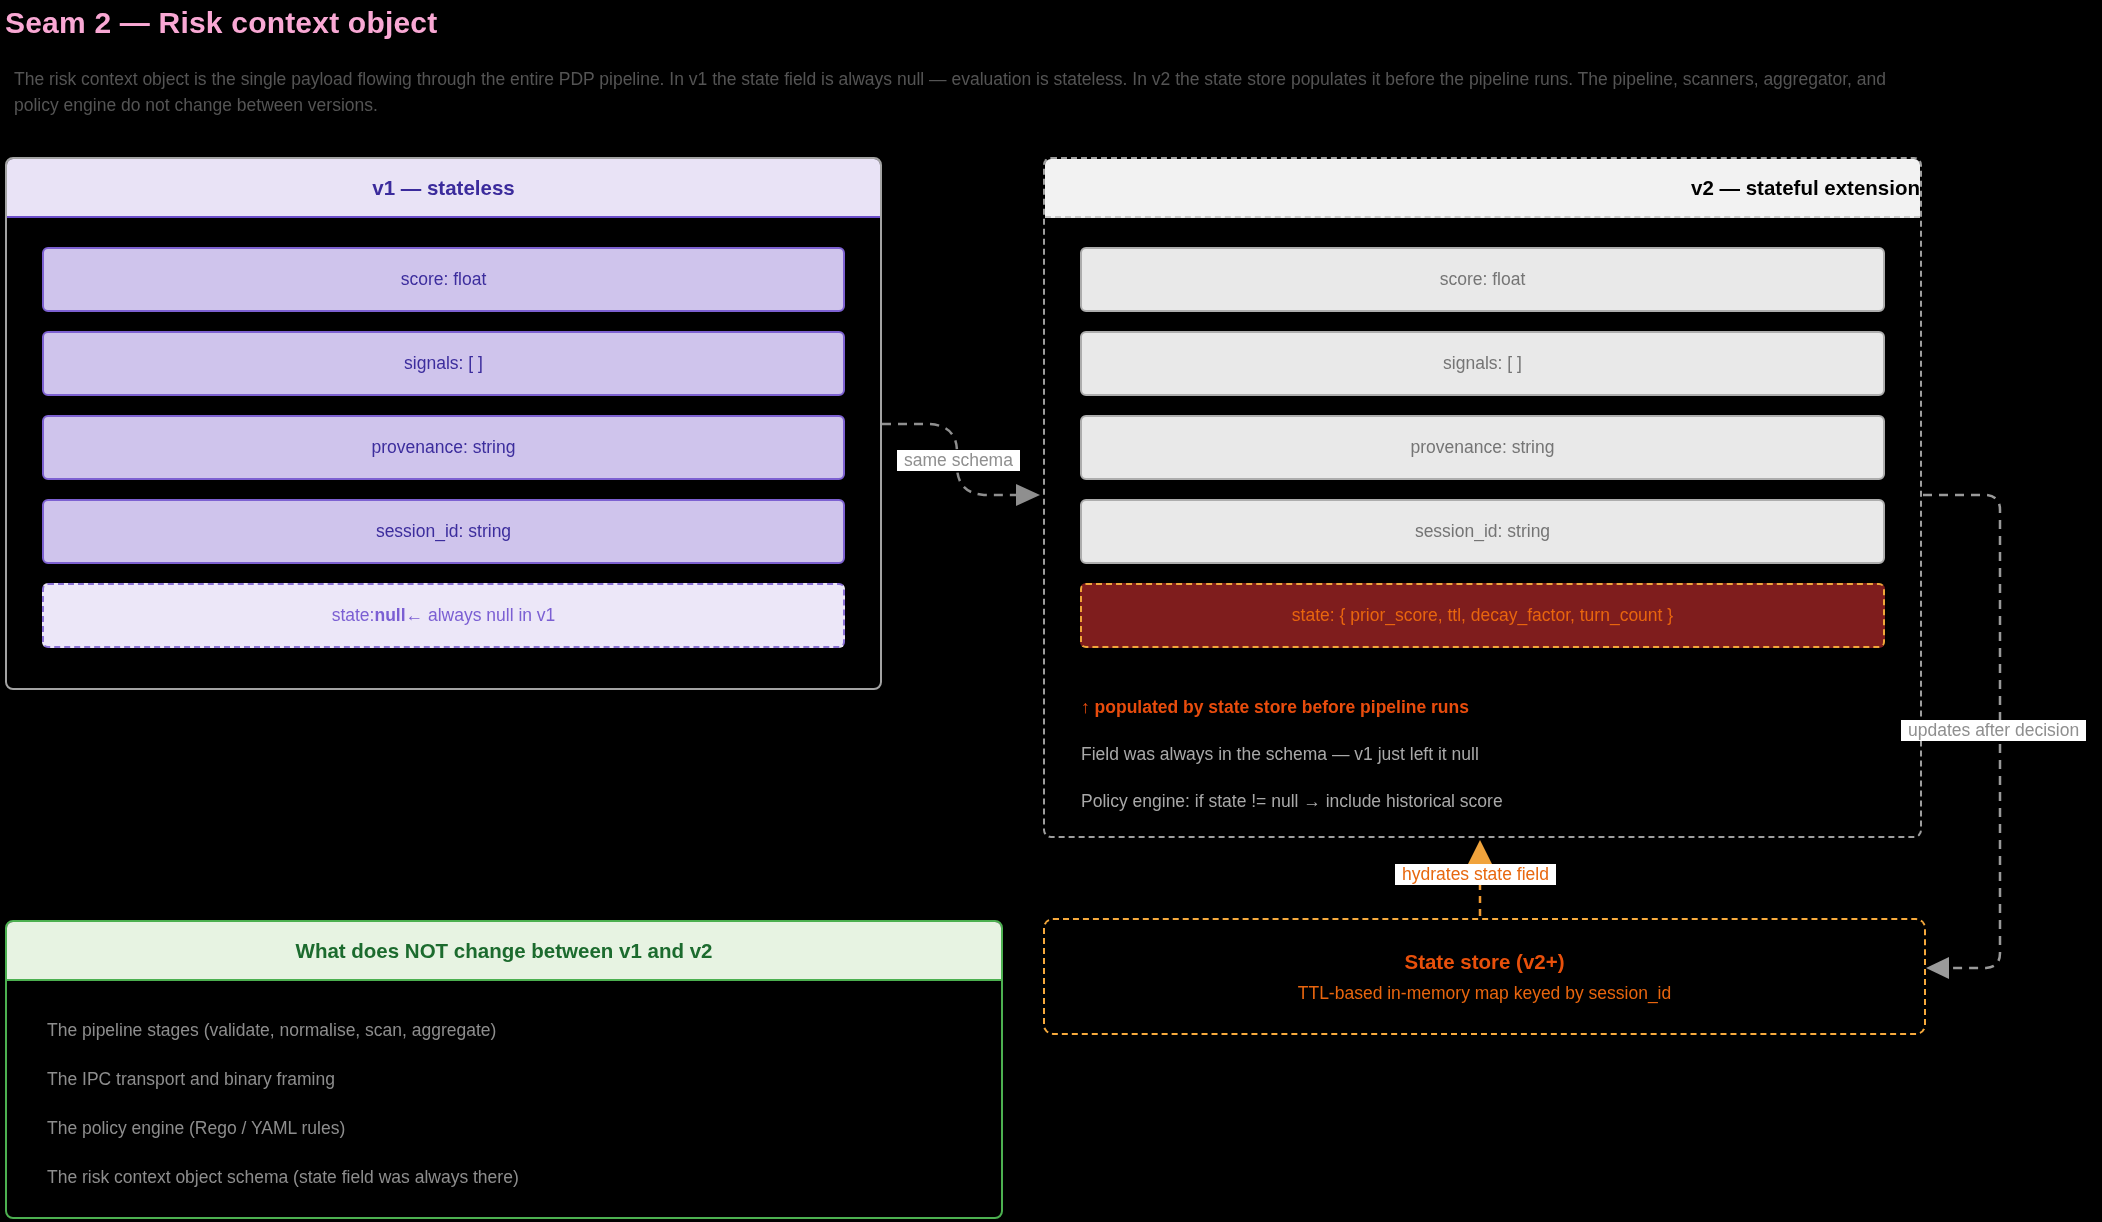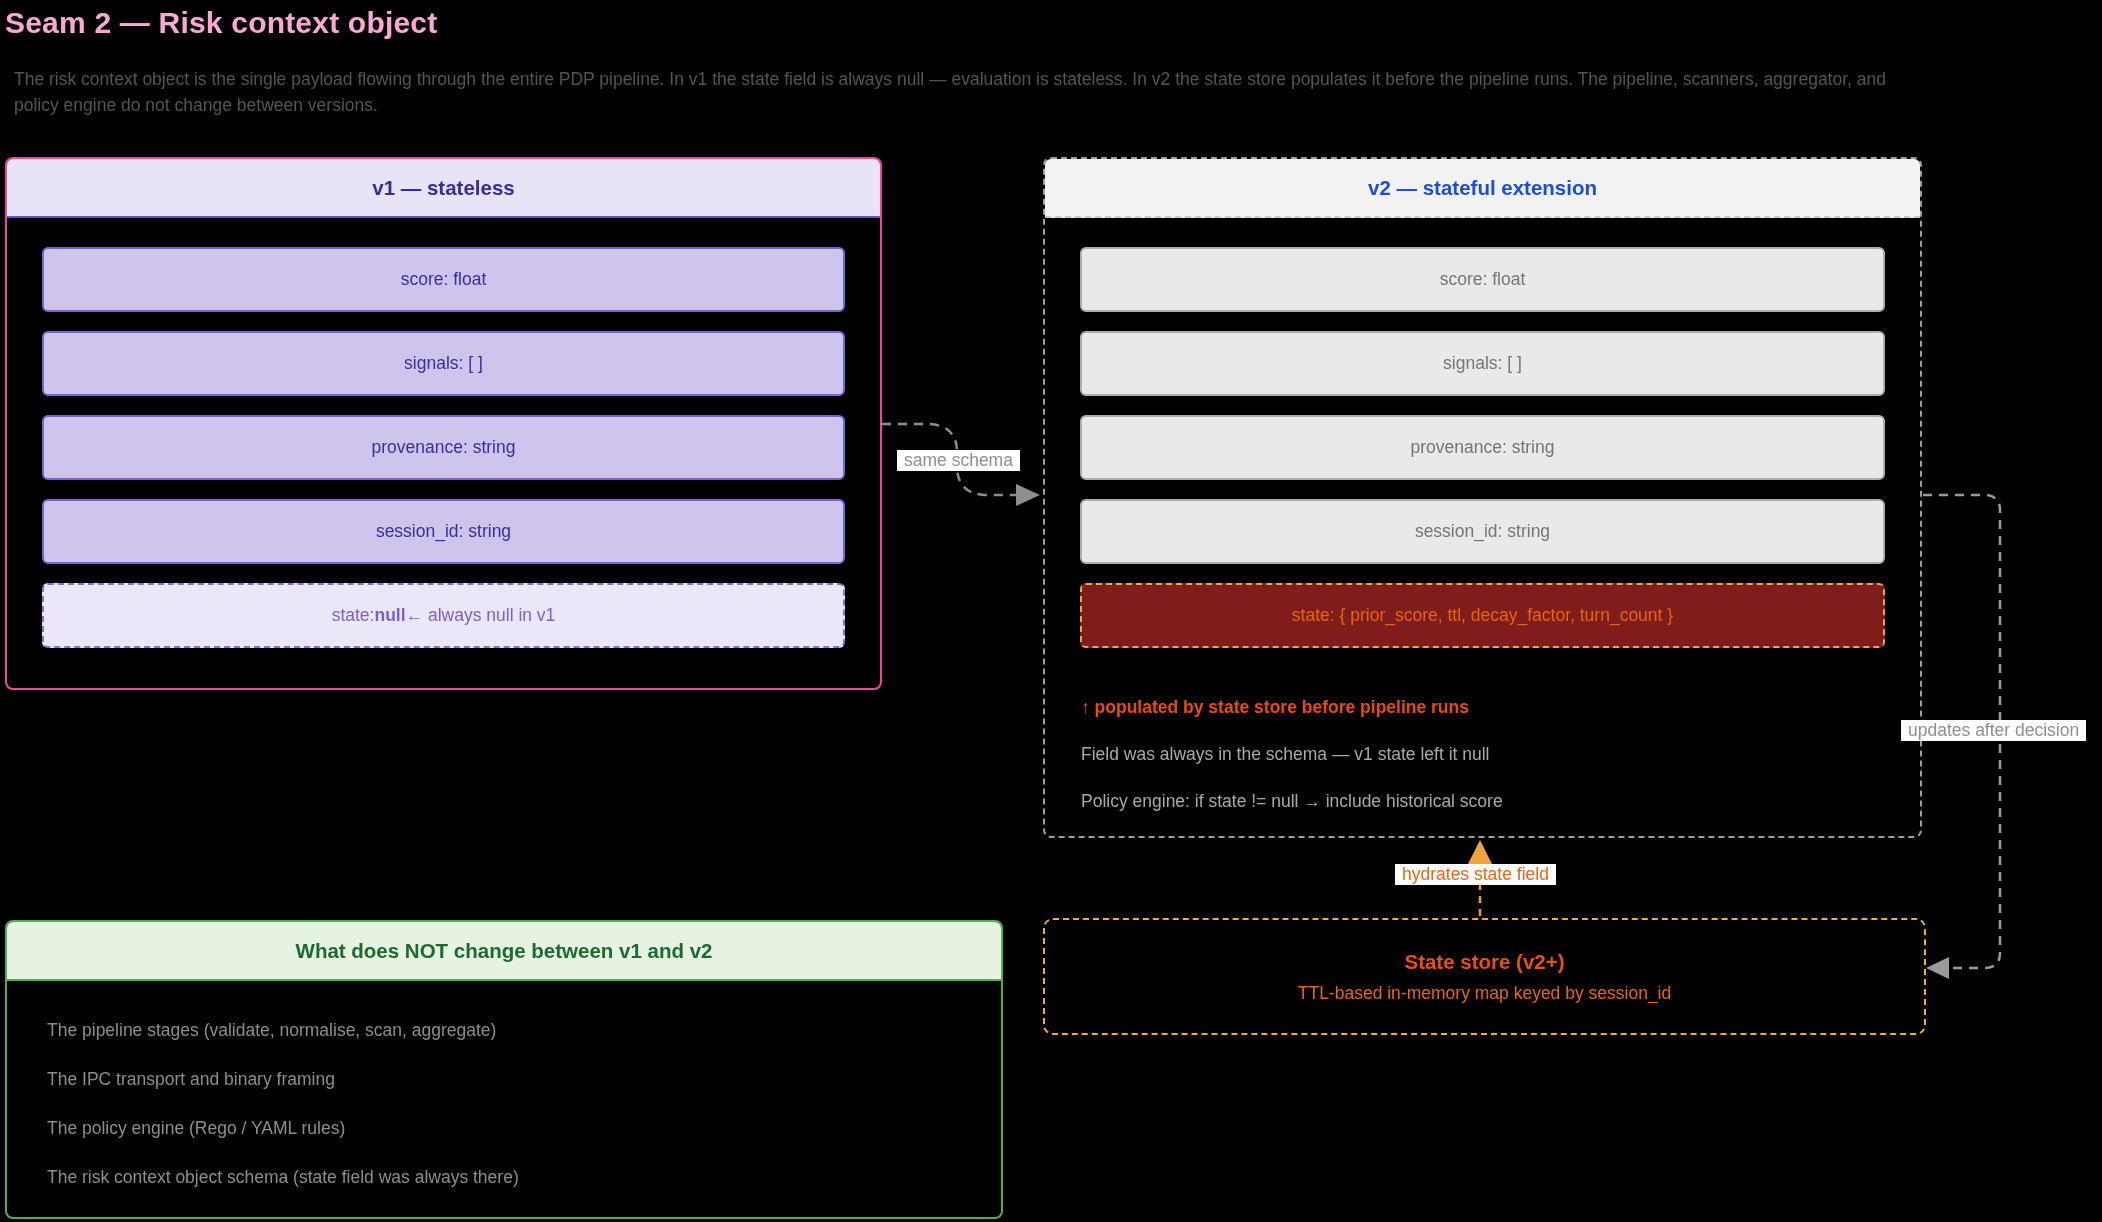"v1 — stateless" .v1 { border: 2px solid #ec4899 -> 2px solid #a3a3a3 }
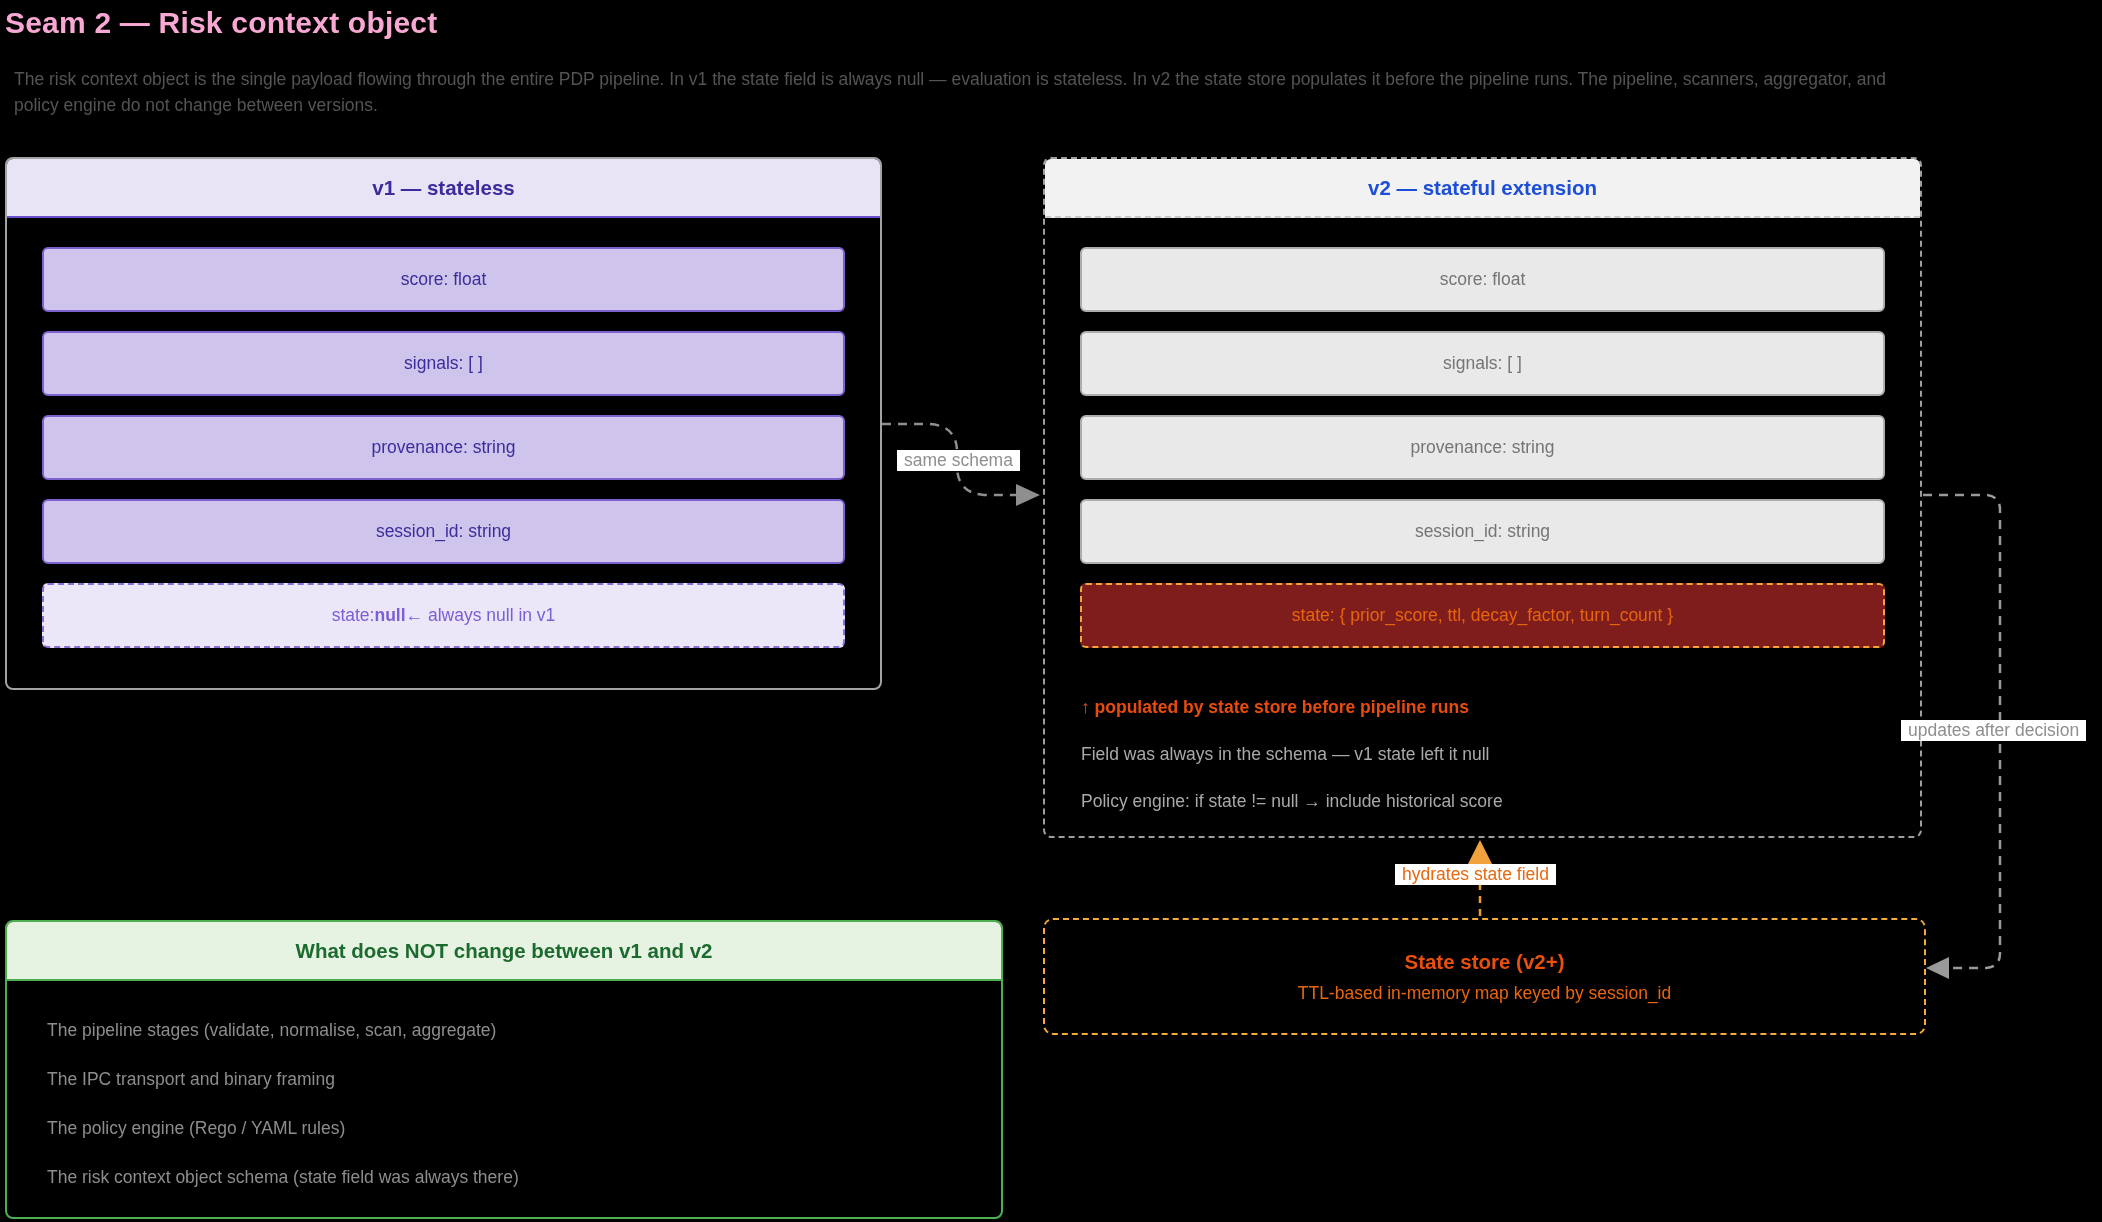"v2 — stateful extension" .v2 header { color: #1d4ed8 -> #000000; justify-content: none -> flex-end }
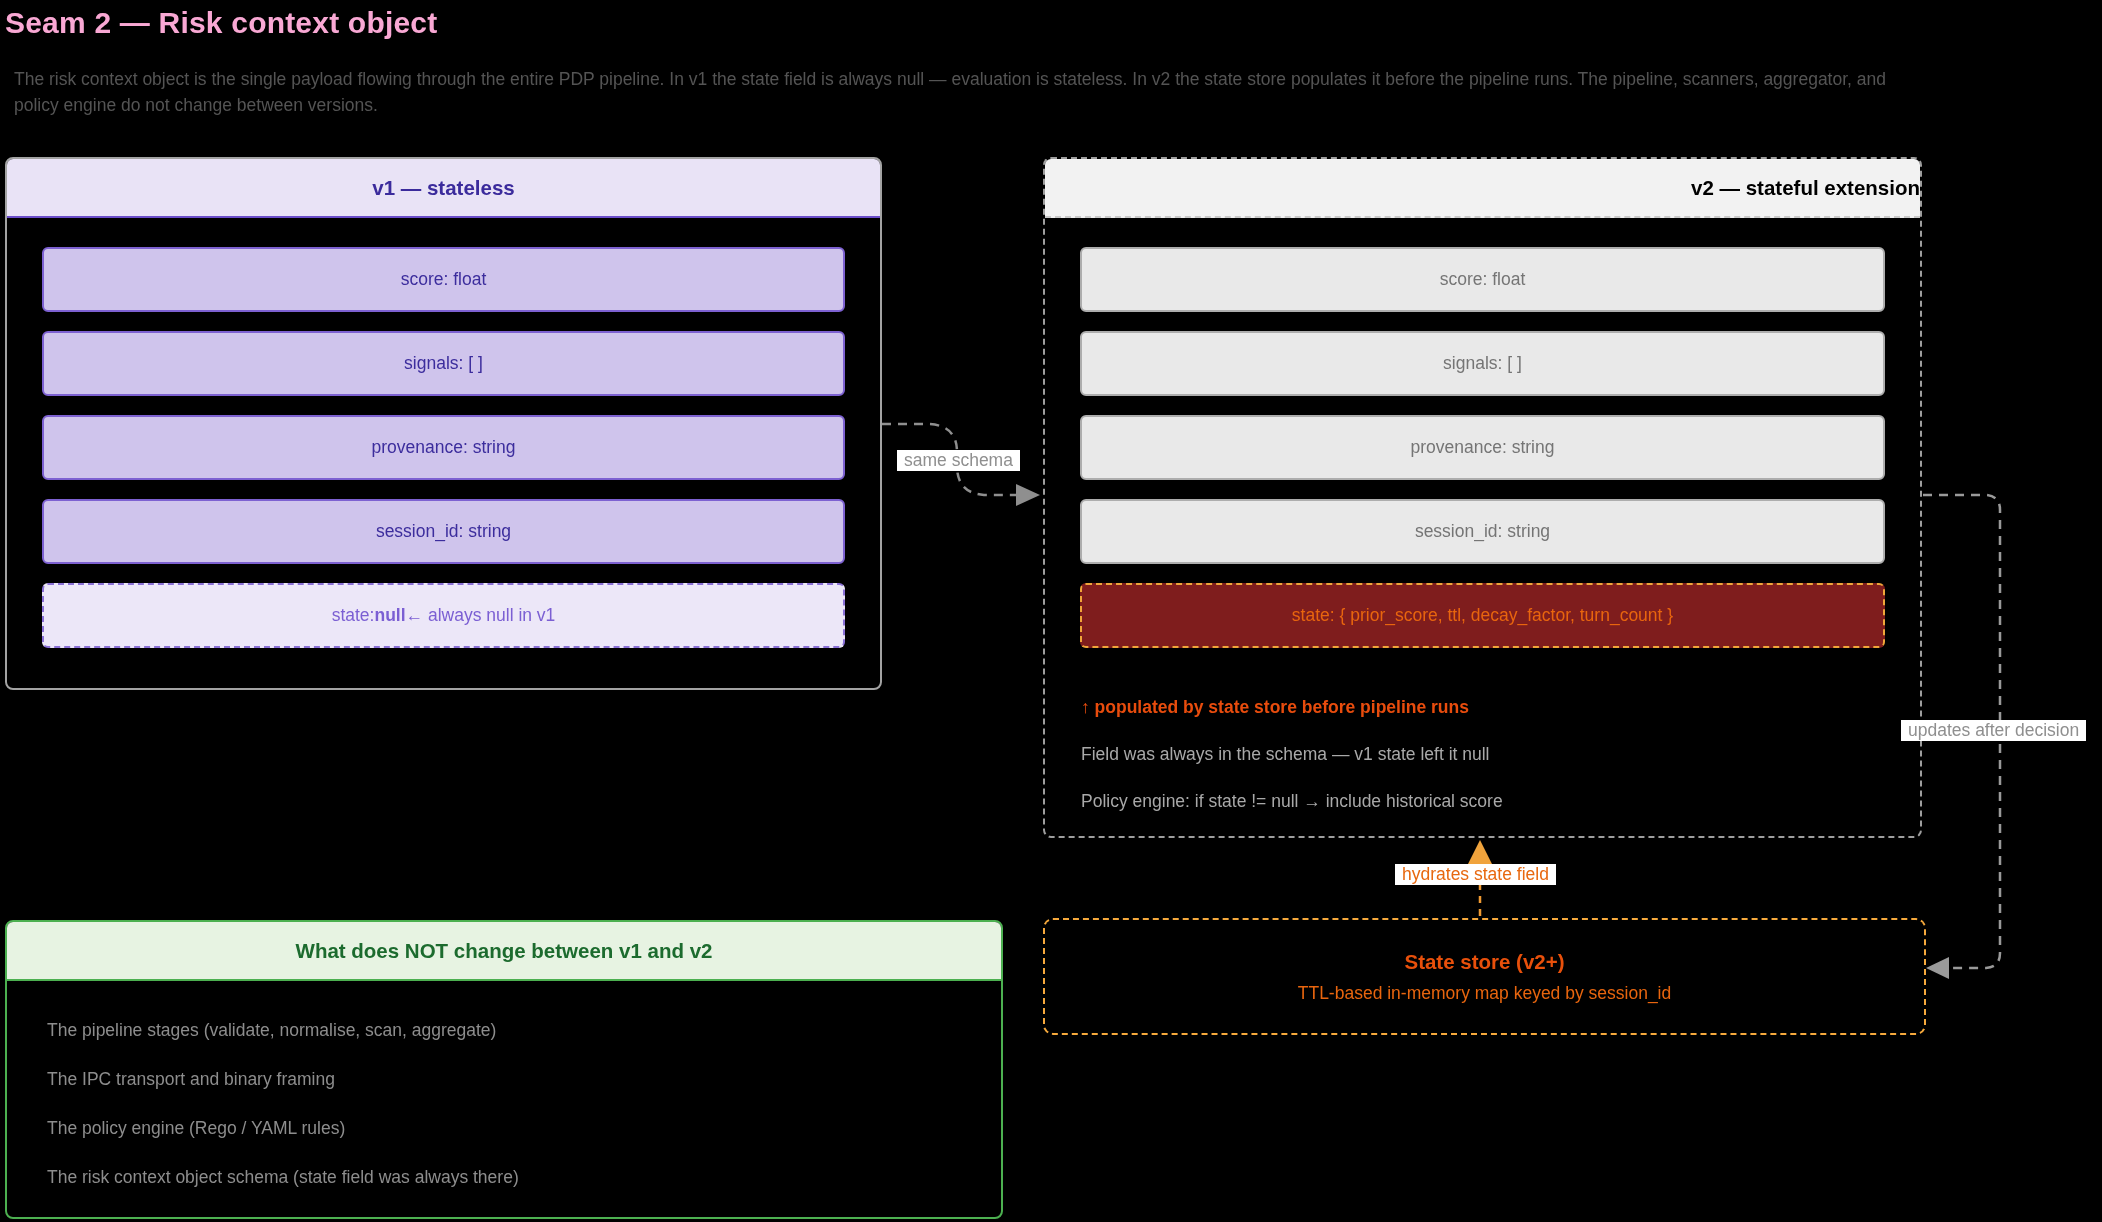"Field was always in the" p.note { text: state -> just }
